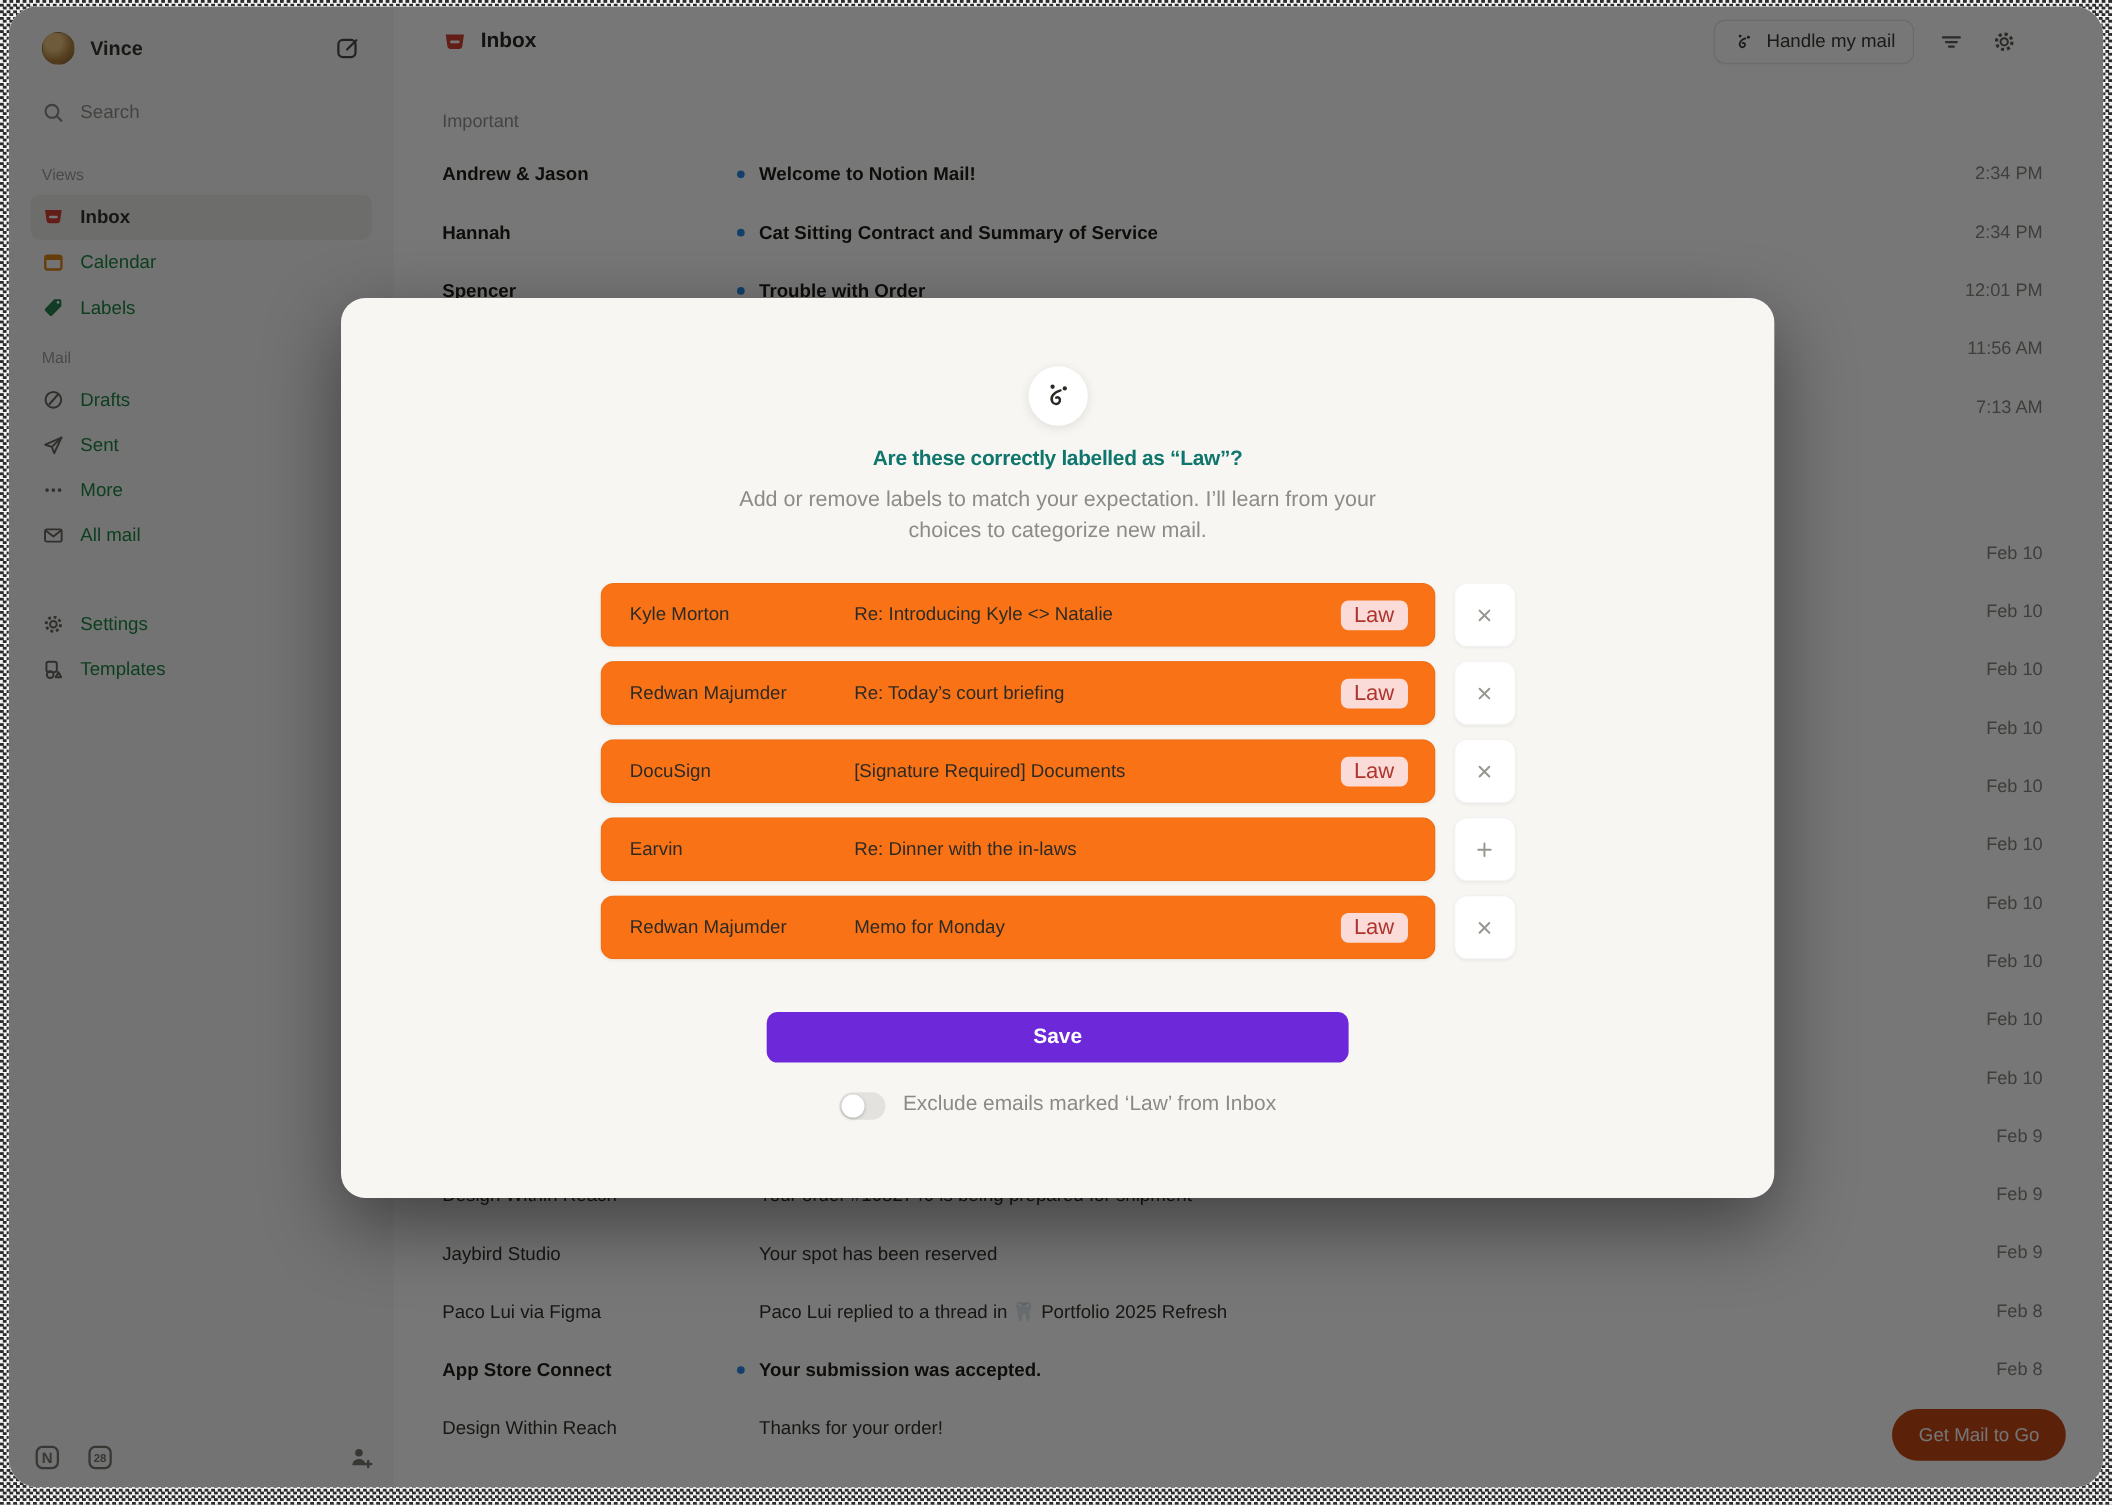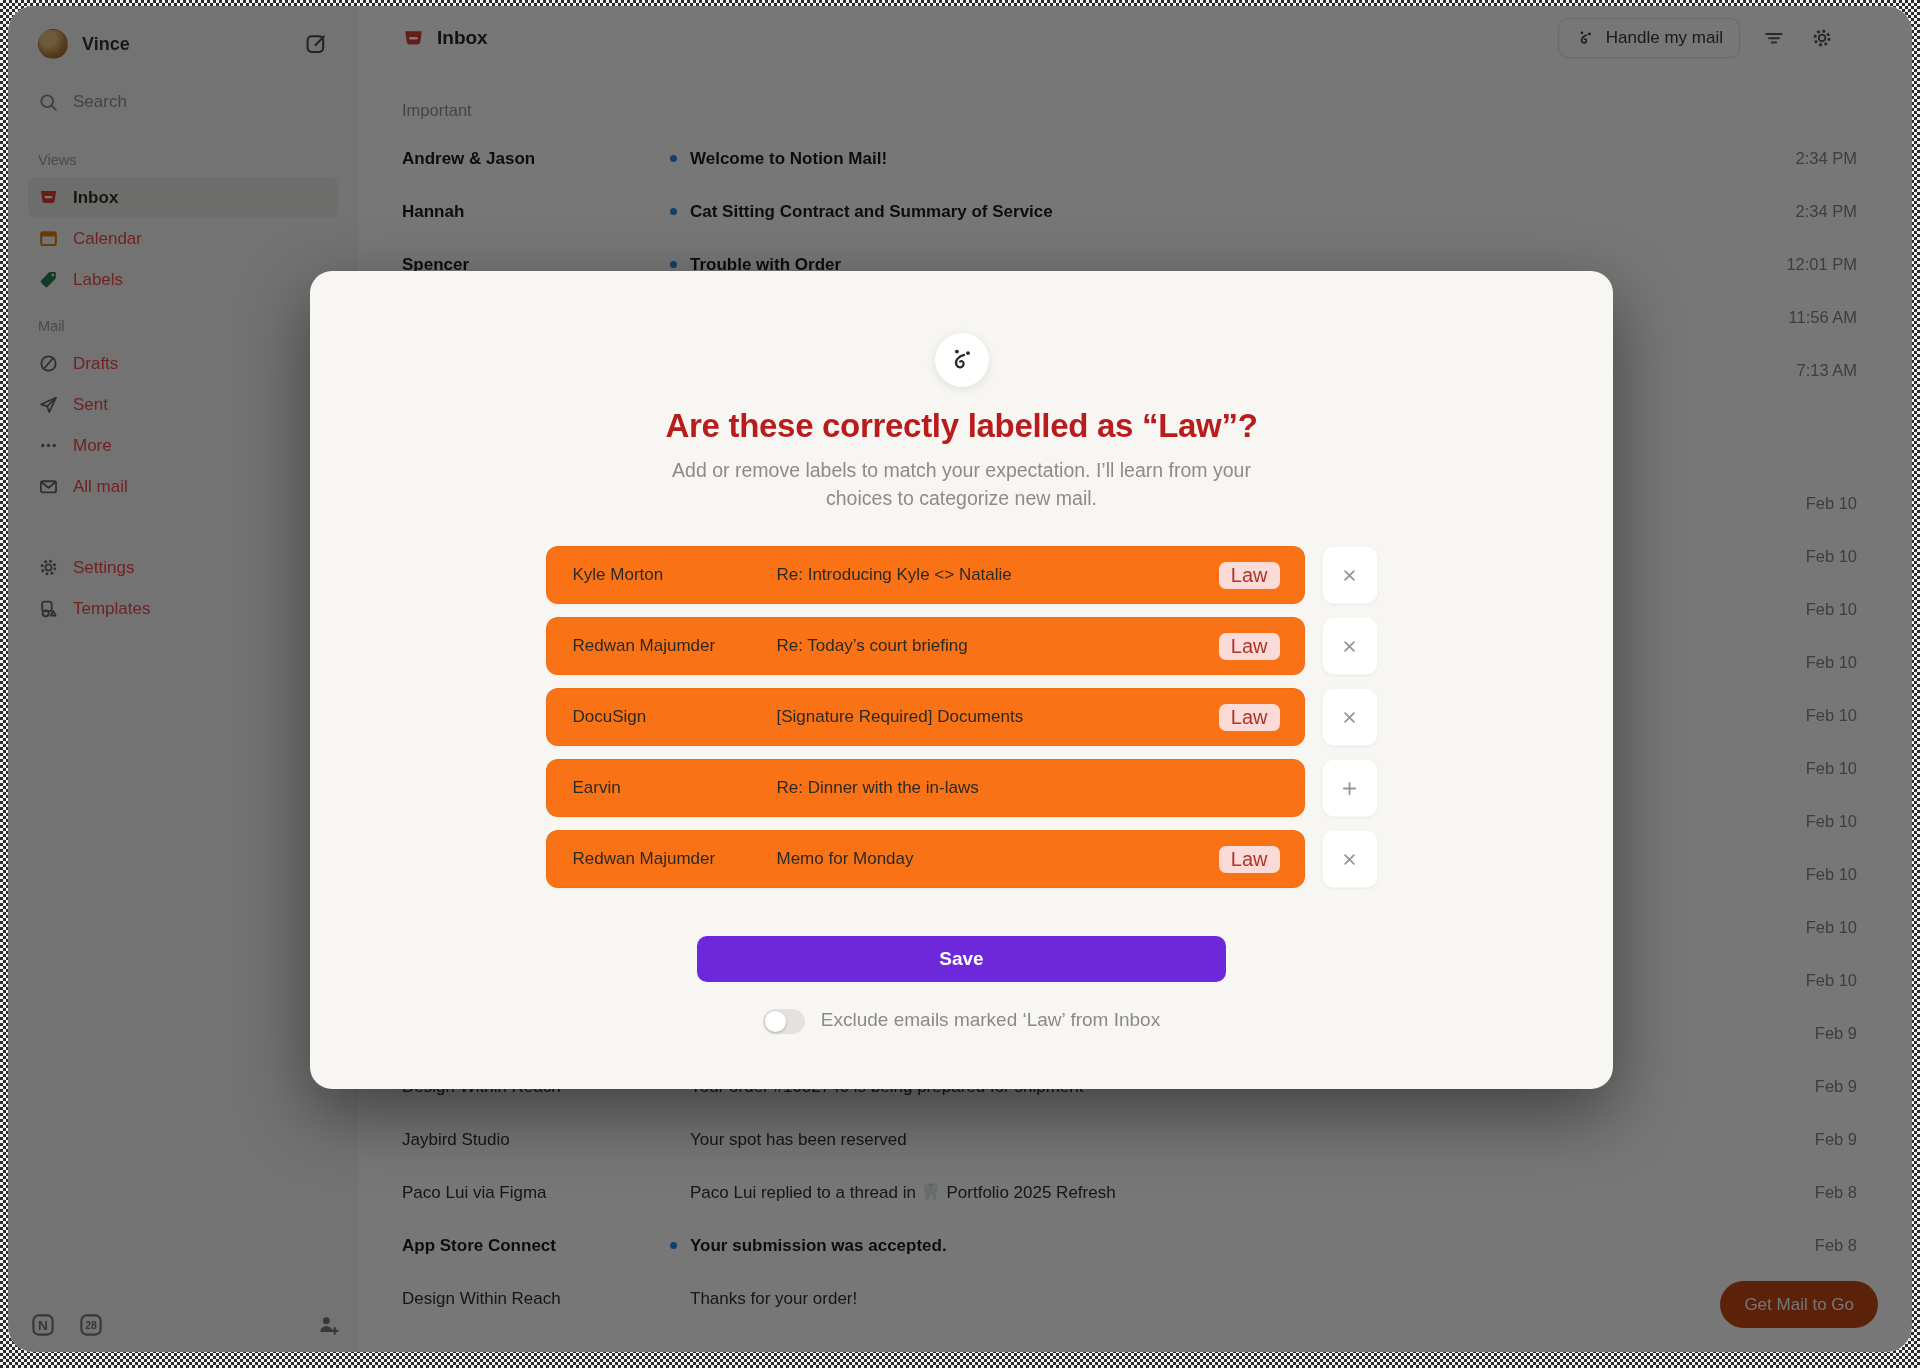"Calendar" .side-item { color: #ef4444 -> #15803d }
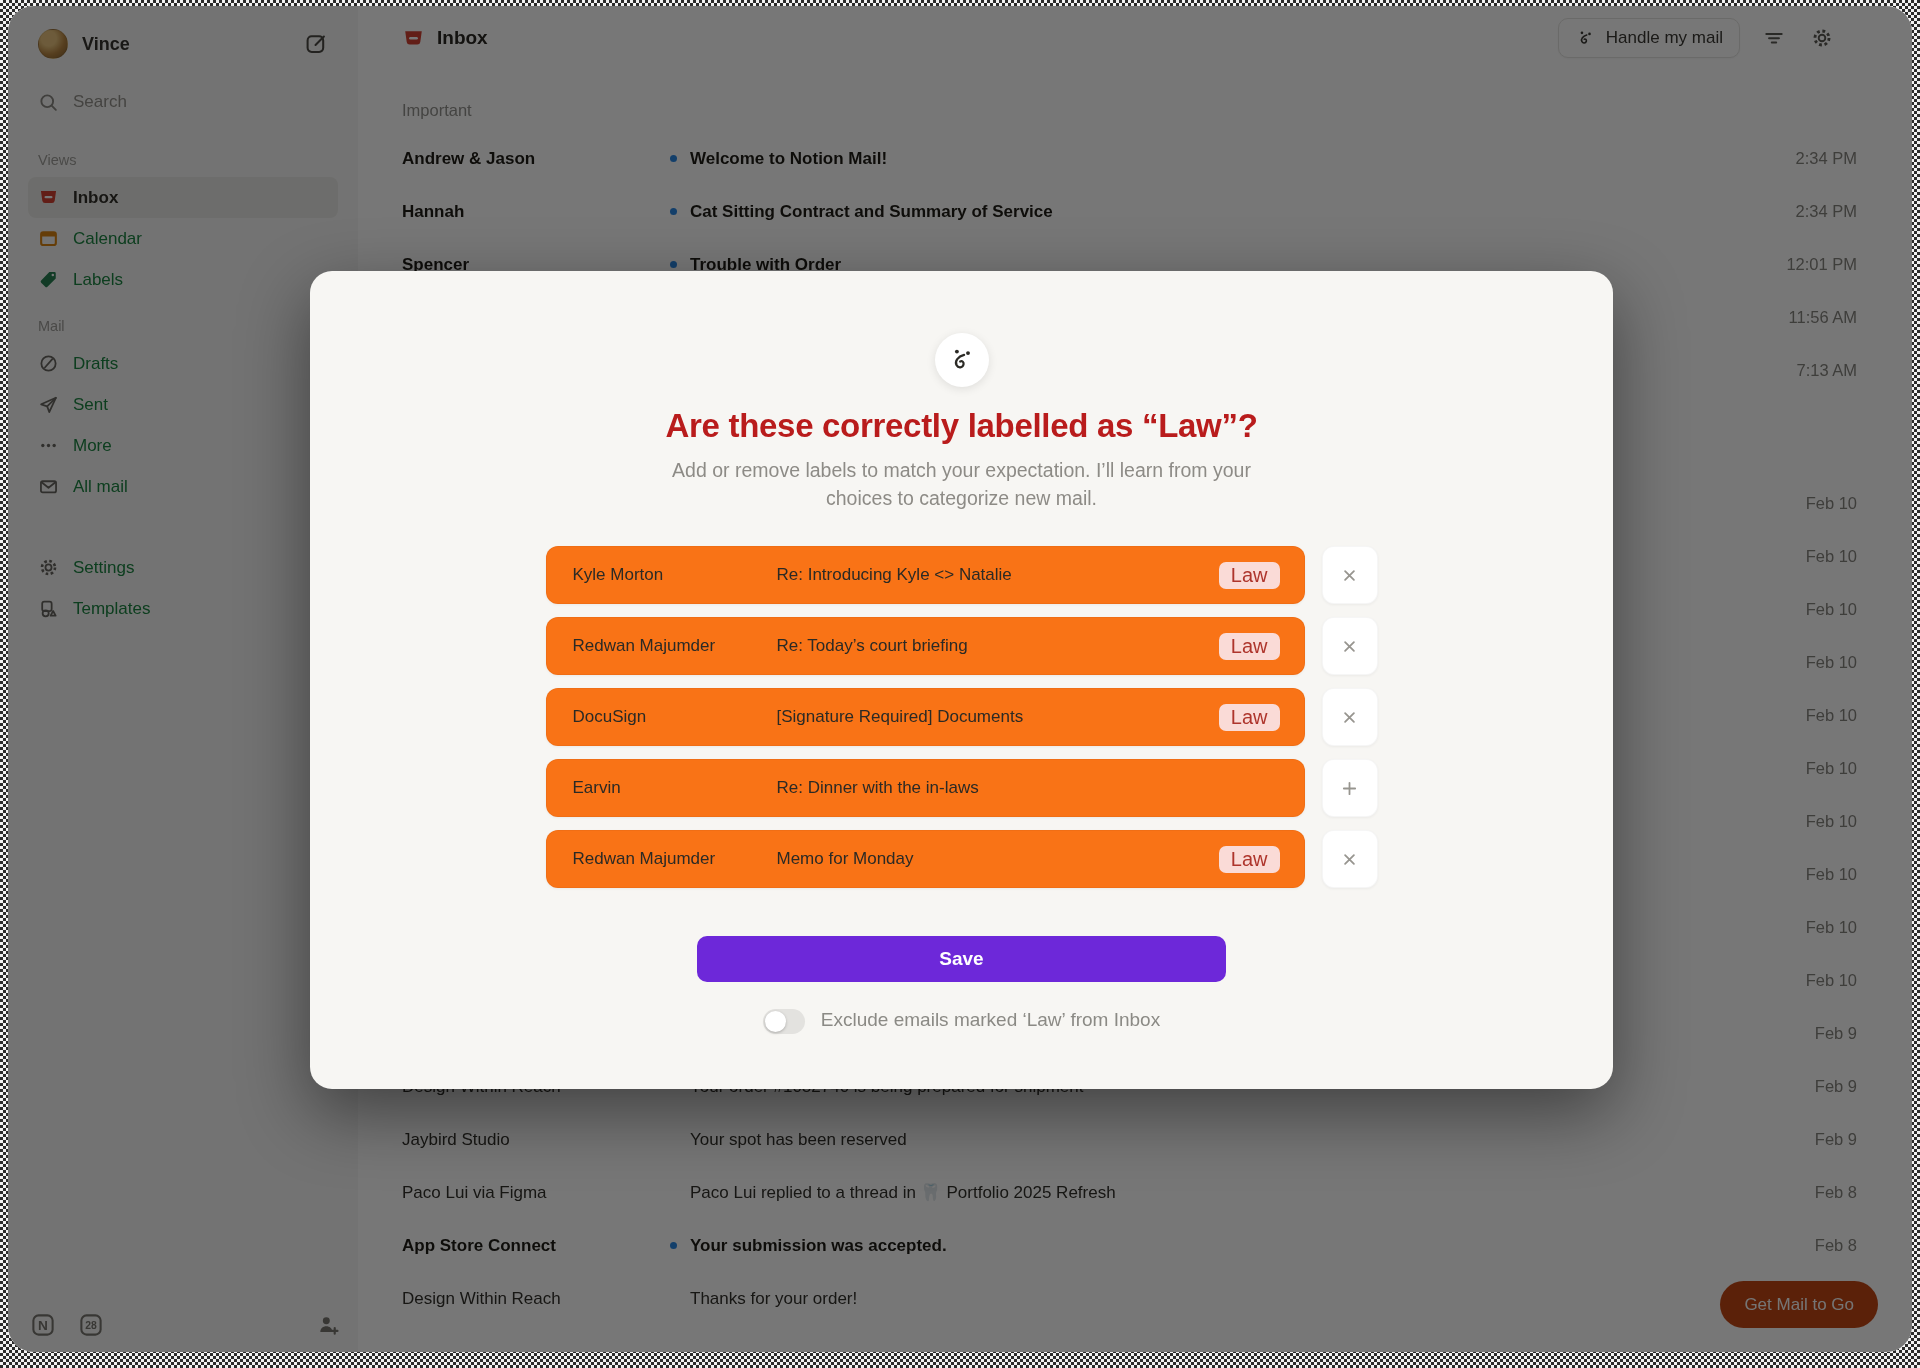"Are these correctly labelled as" .modal-title { color: #b91c1c -> #0f766e; font-size: 33px -> 19px }
